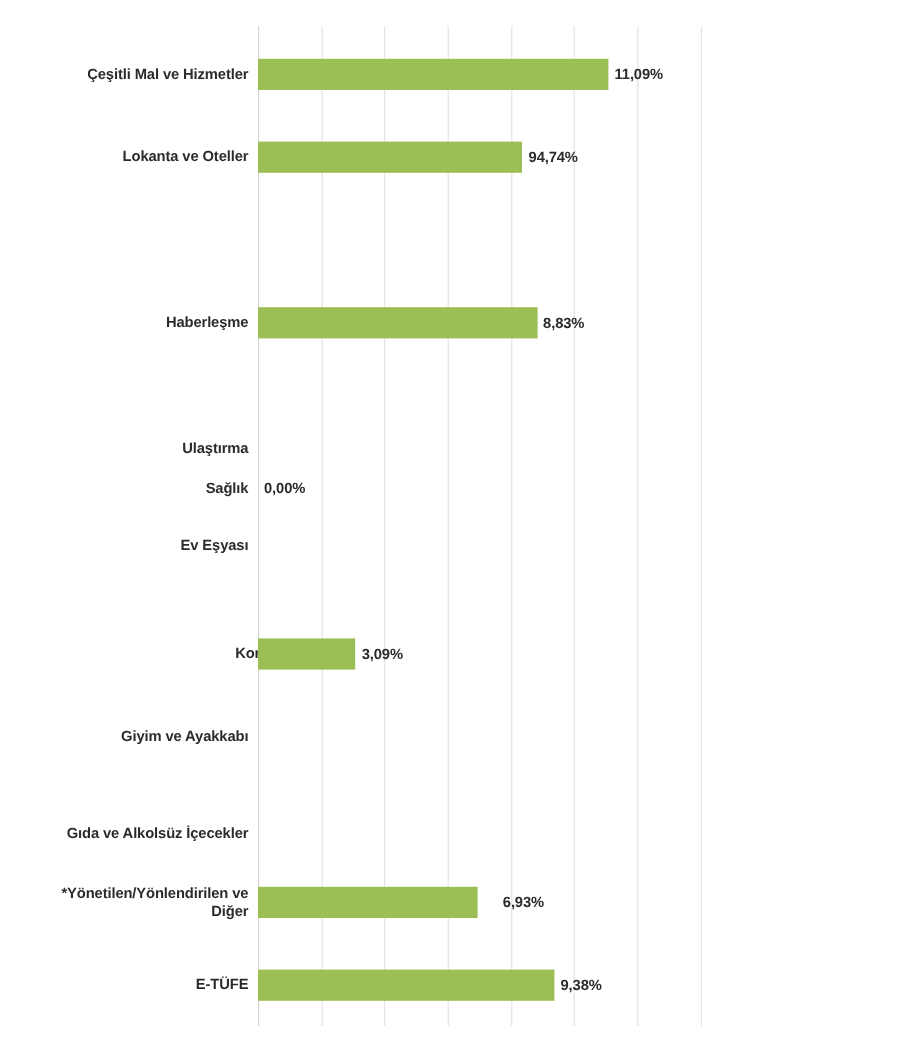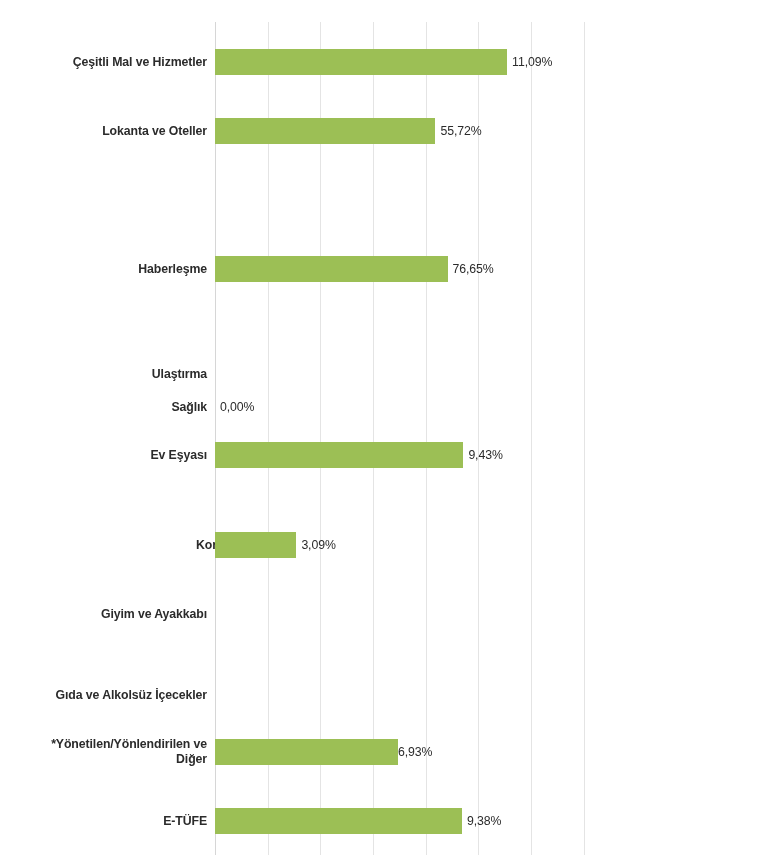"11,09%" .value-label { font-weight: 400 -> 700 }
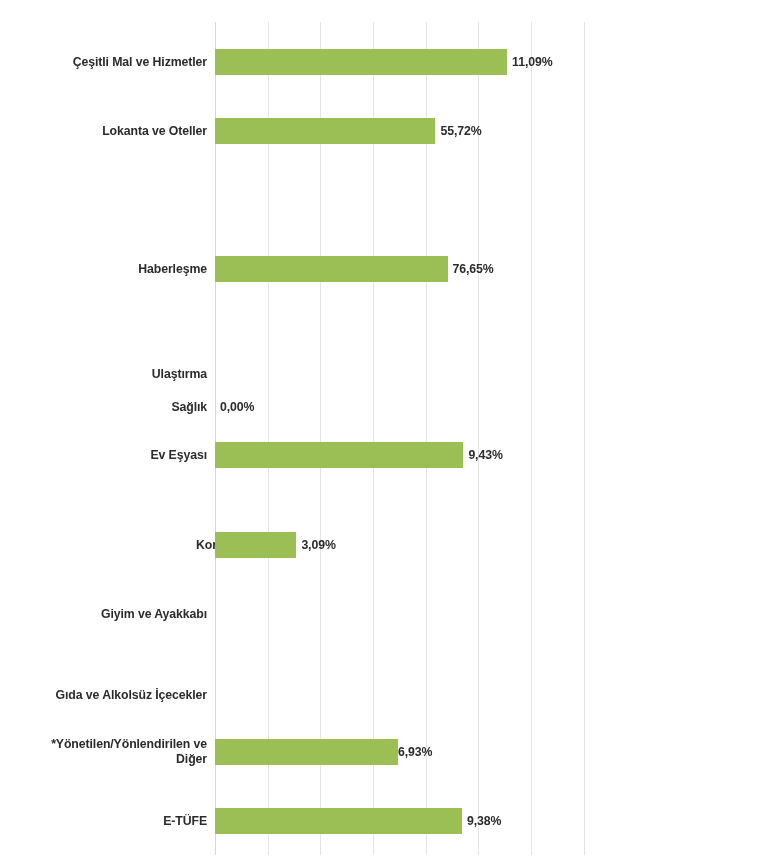"55,72%" div.value-label { text: 55,72% -> 94,74% }
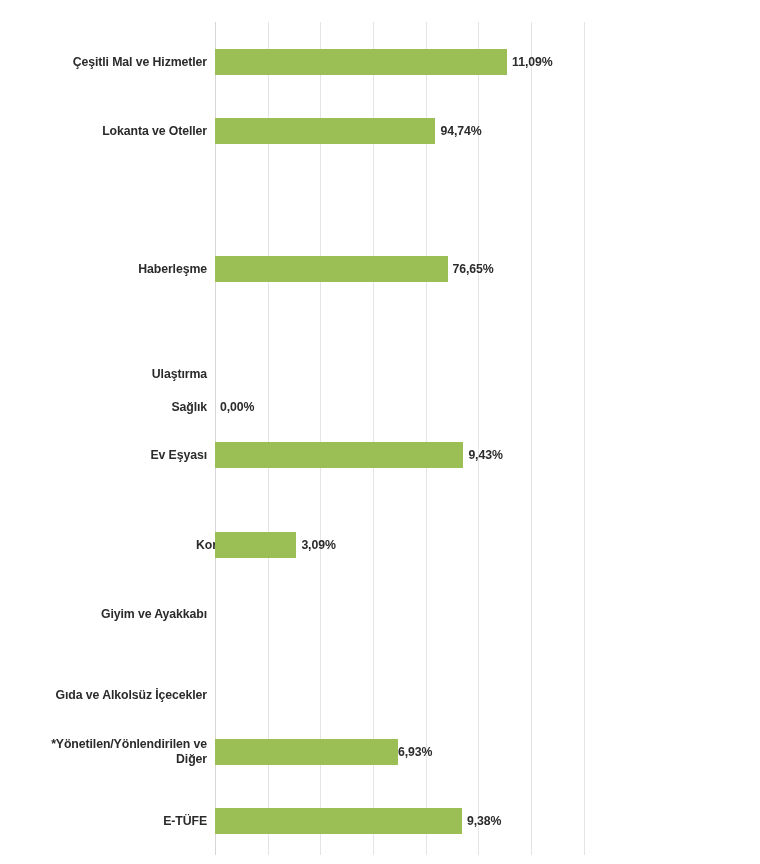"76,65%" div.value-label { text: 76,65% -> 8,83% }
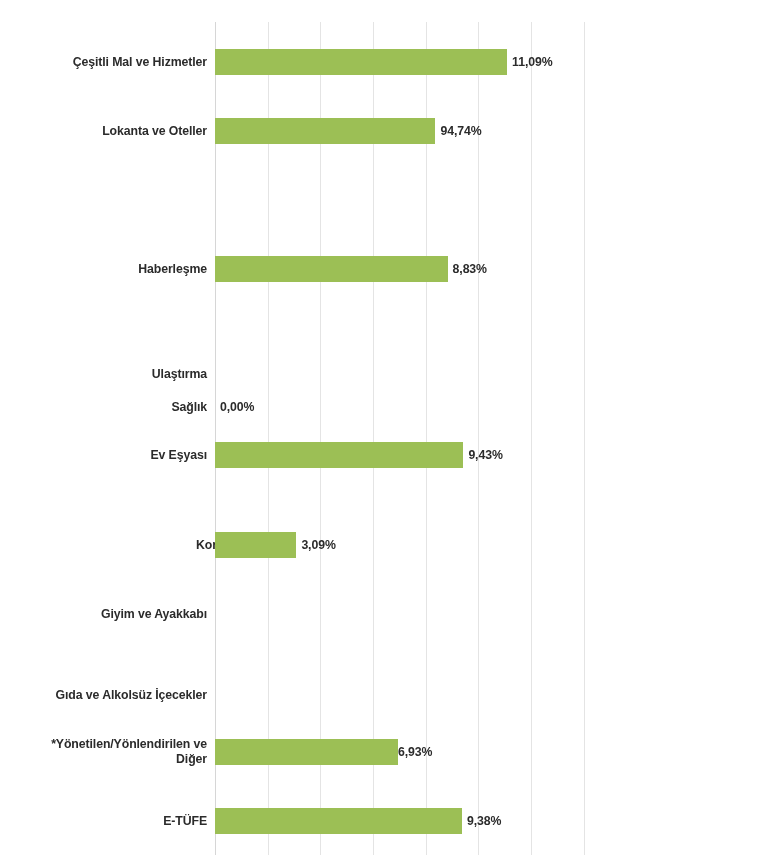"9,43%" div.bar-track { html: <div> <div></div> <div>9,43%</div> </div> -> none }
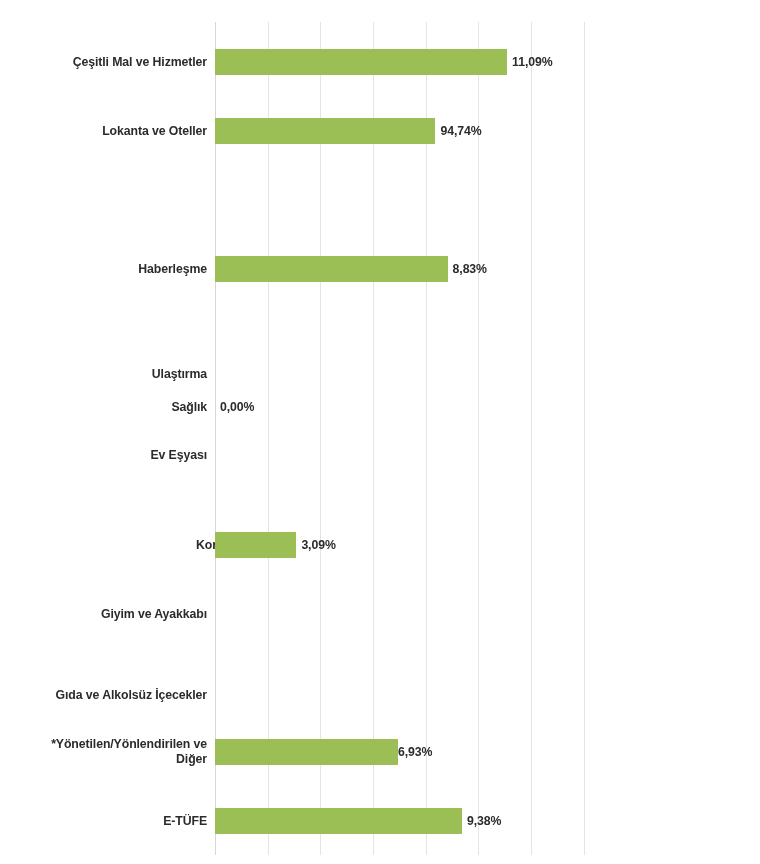"6,93%" div.value-label { left: 183px -> 204px }
